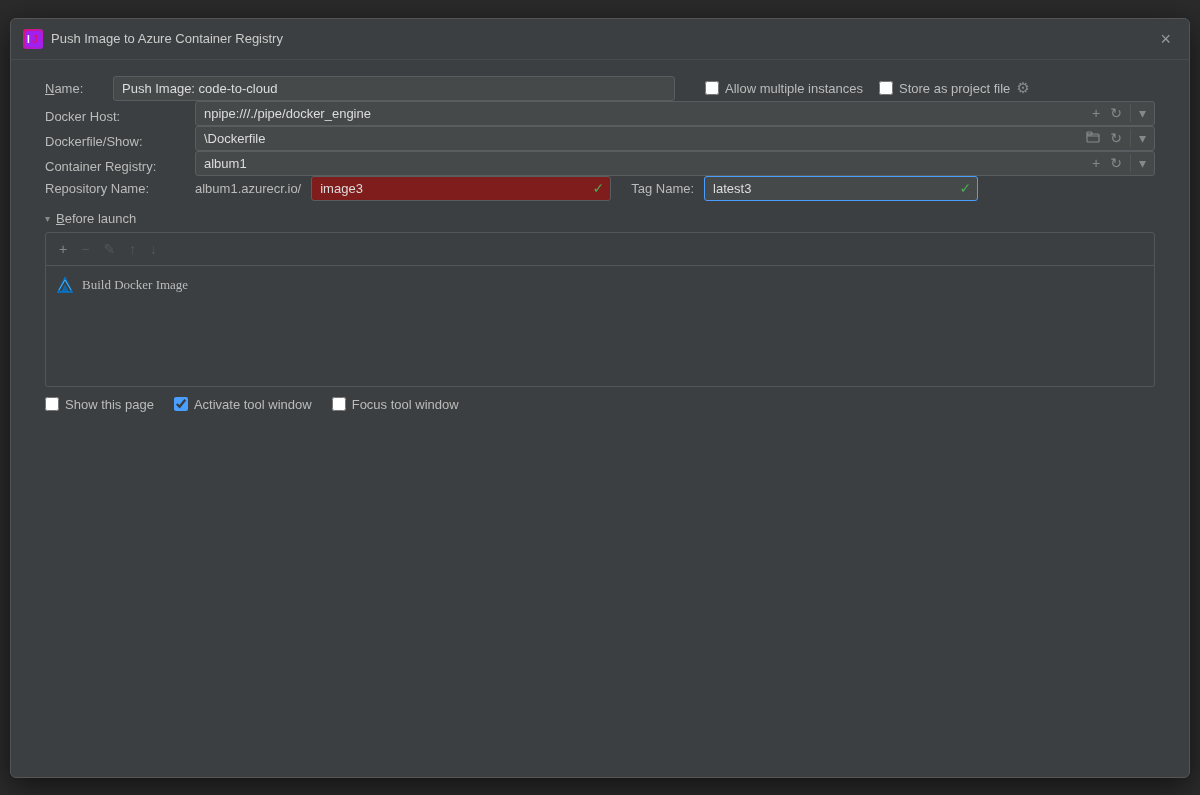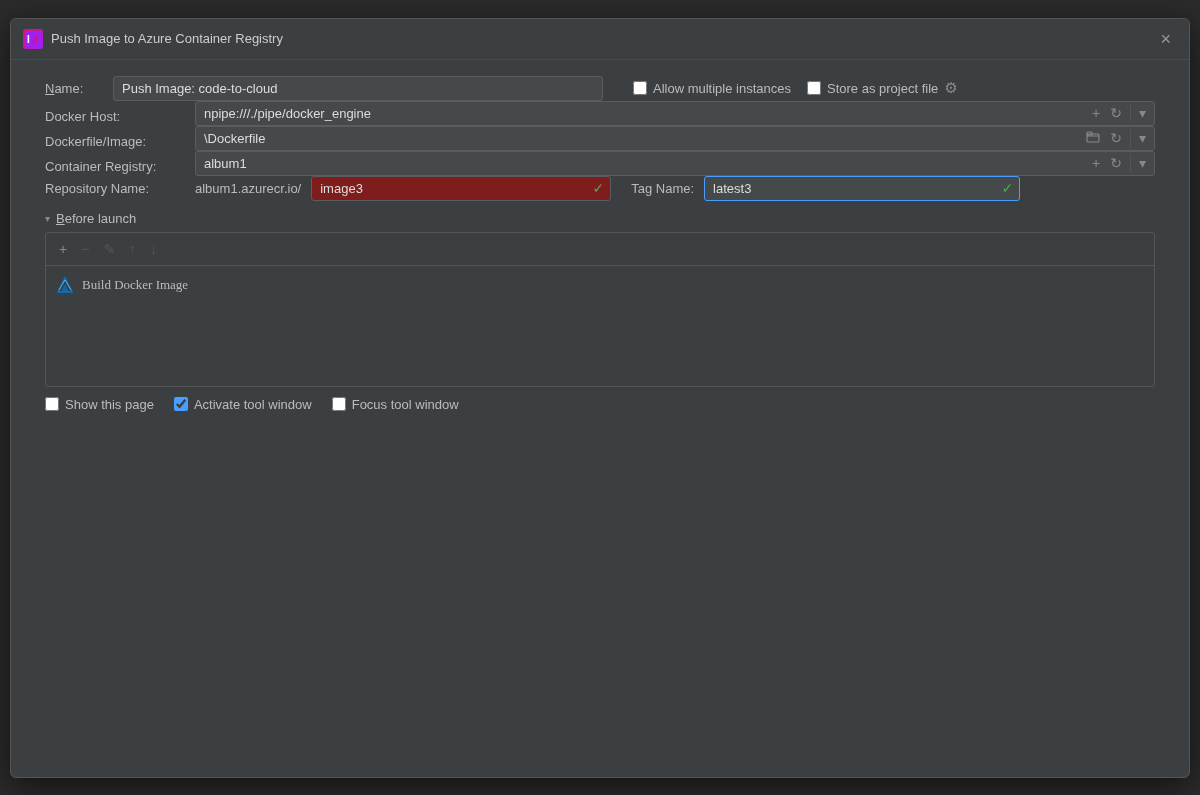"Push Image: code-to-cloud" .name-input { width: 490px -> 562px }
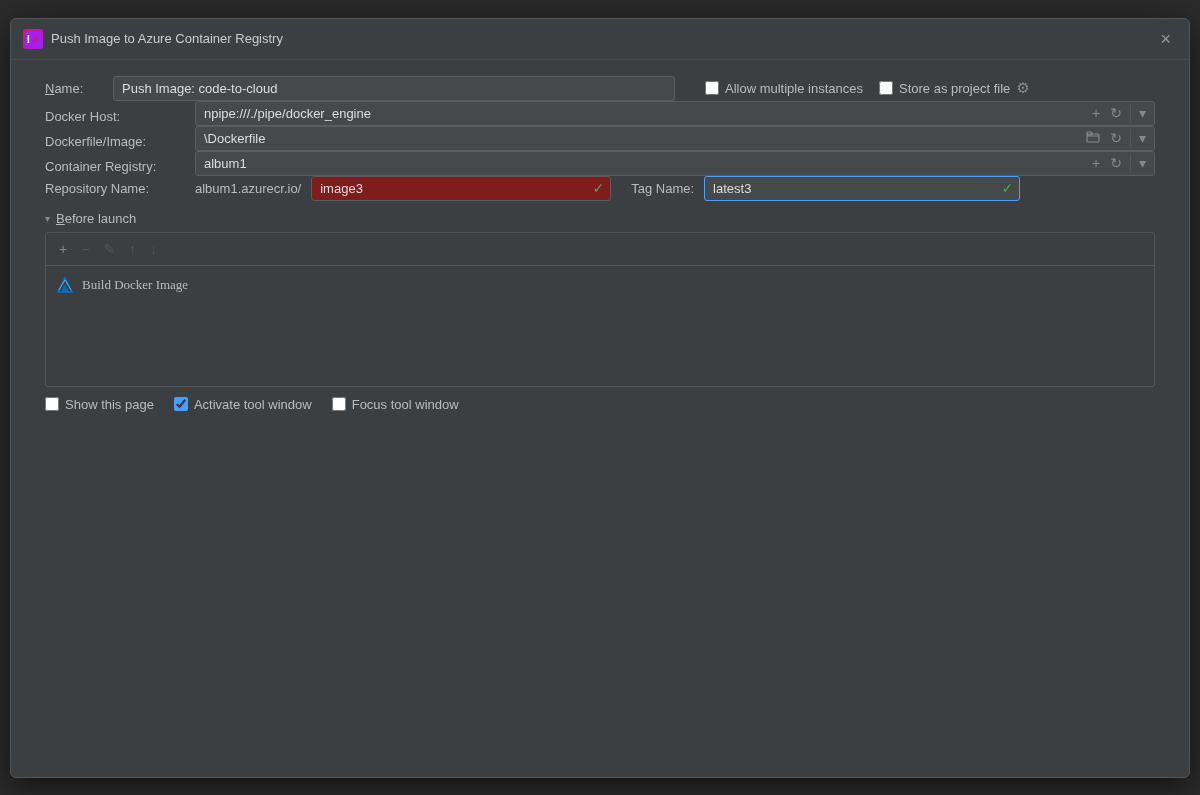"Dockerfile/Image:" span.form-label { text: Dockerfile/Image -> Dockerfile/Show }
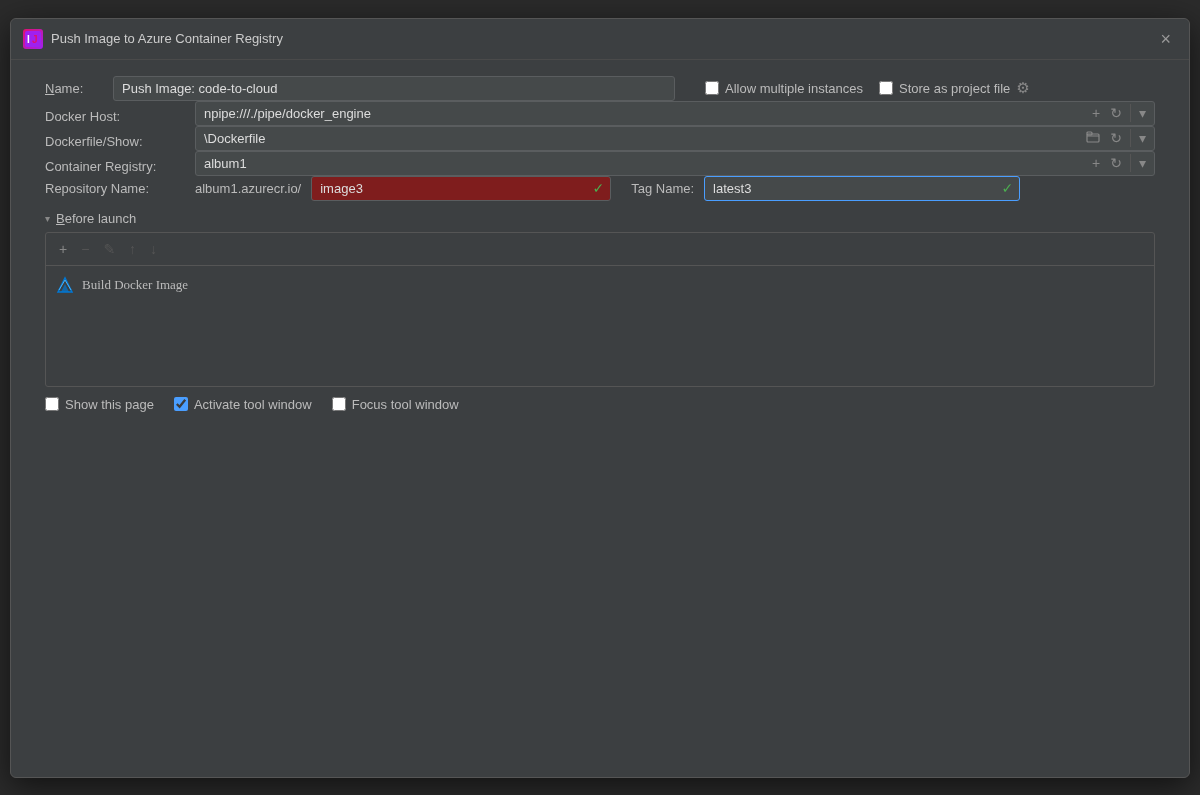"latest3" .tag-input-wrap { width: 316px -> 274px }
